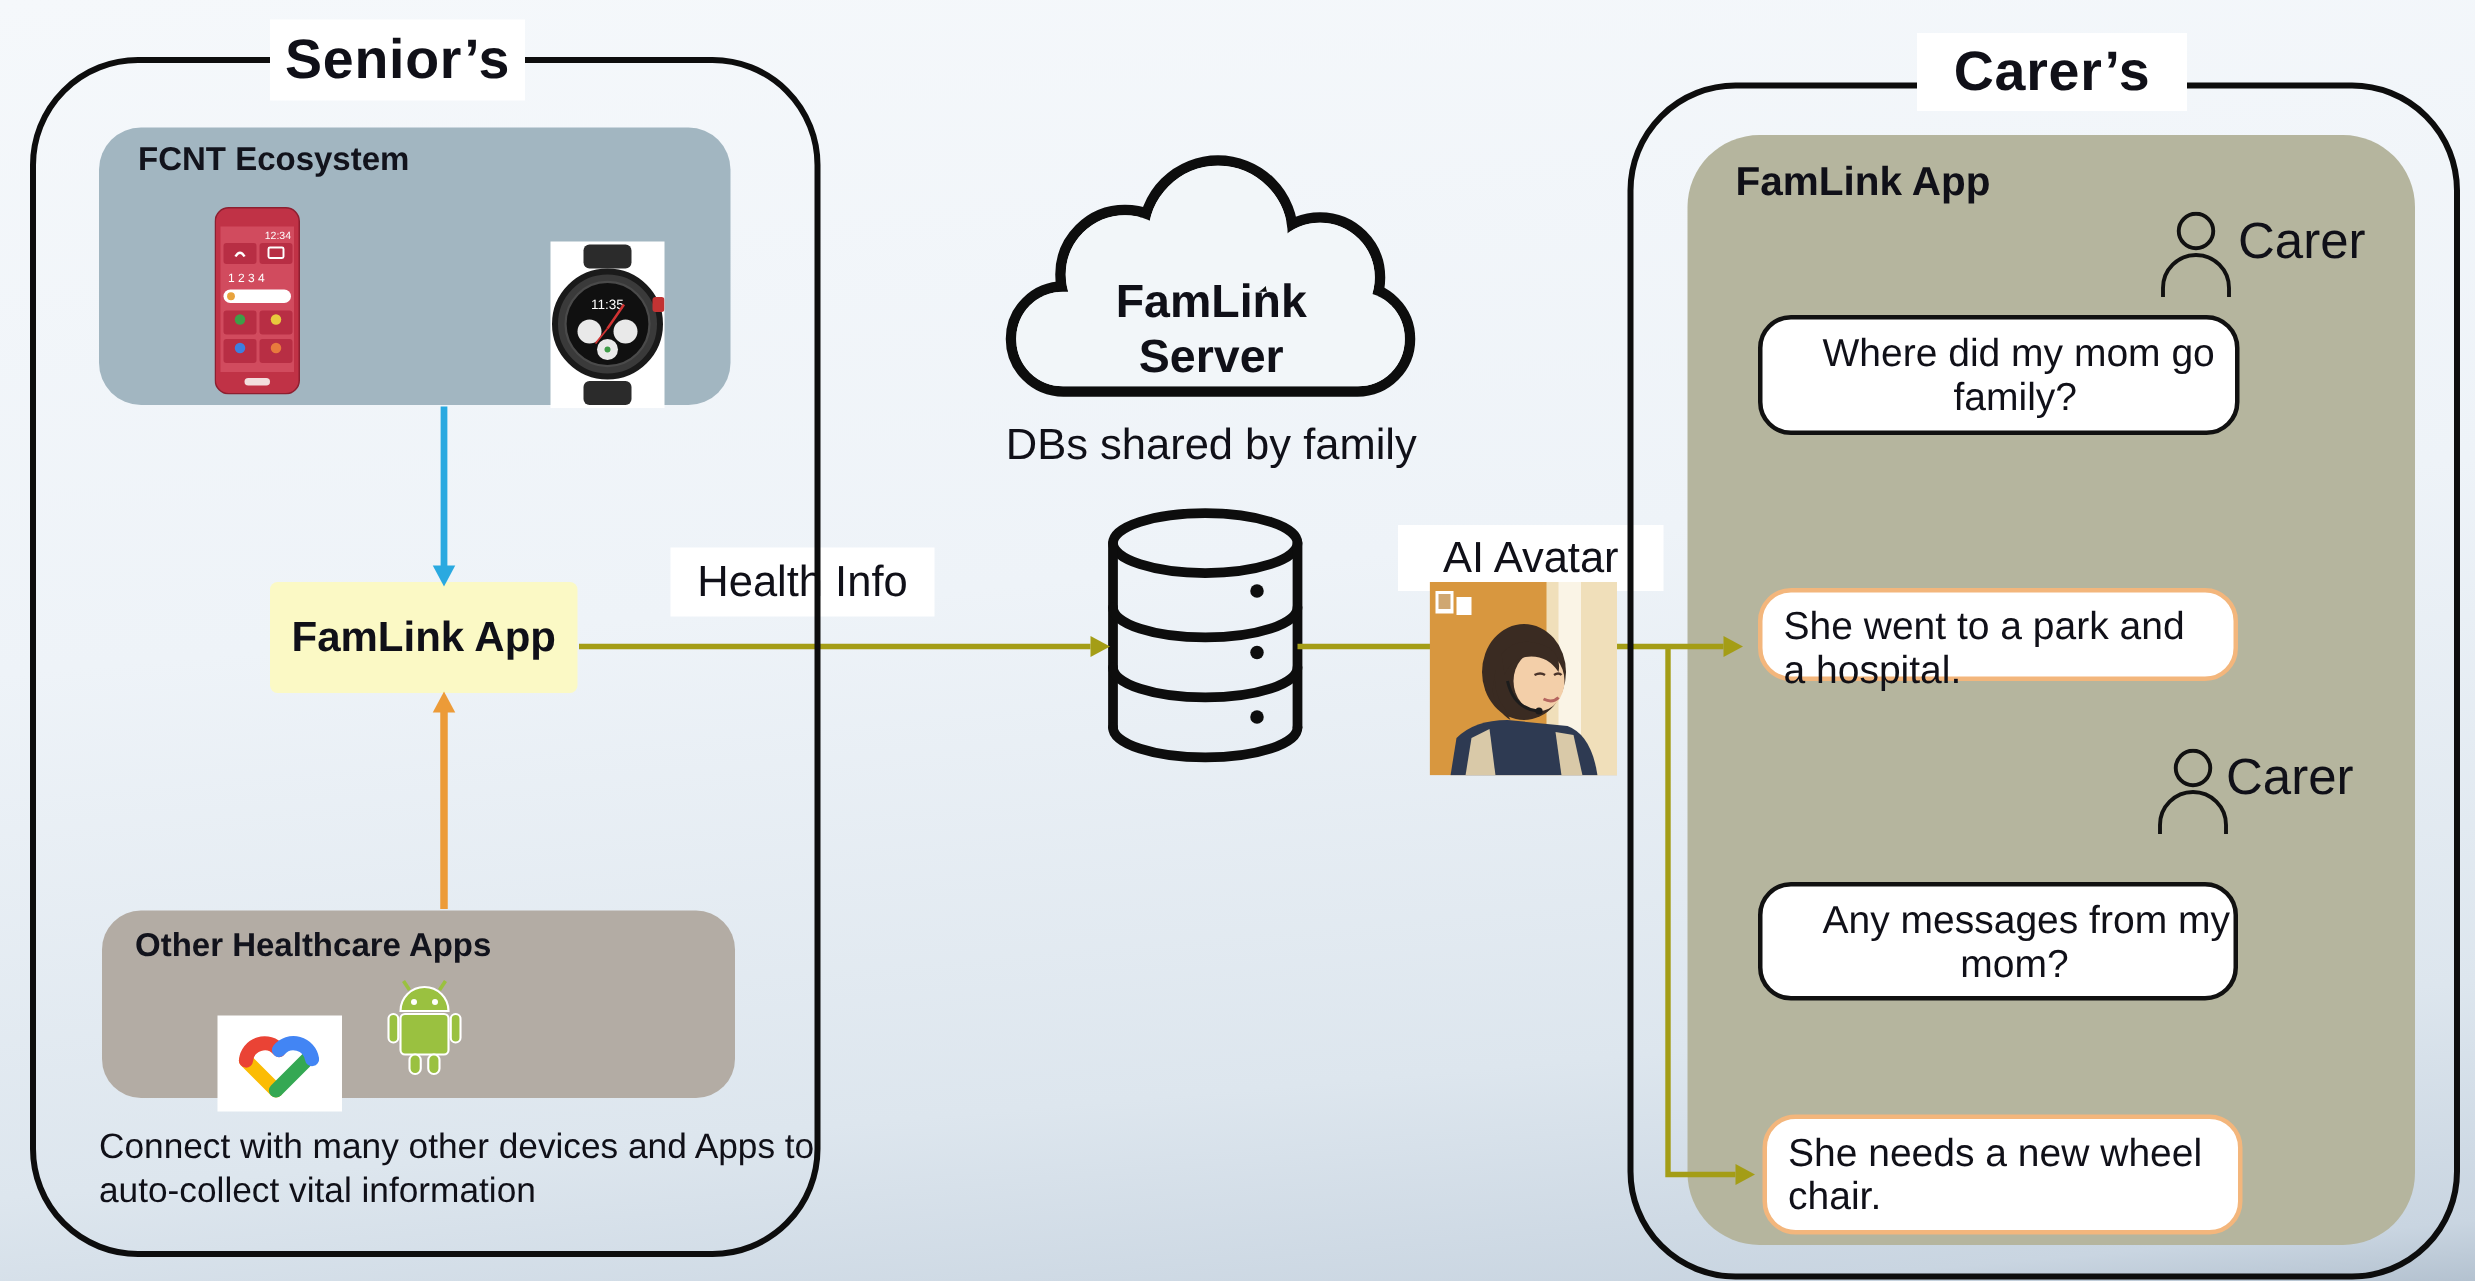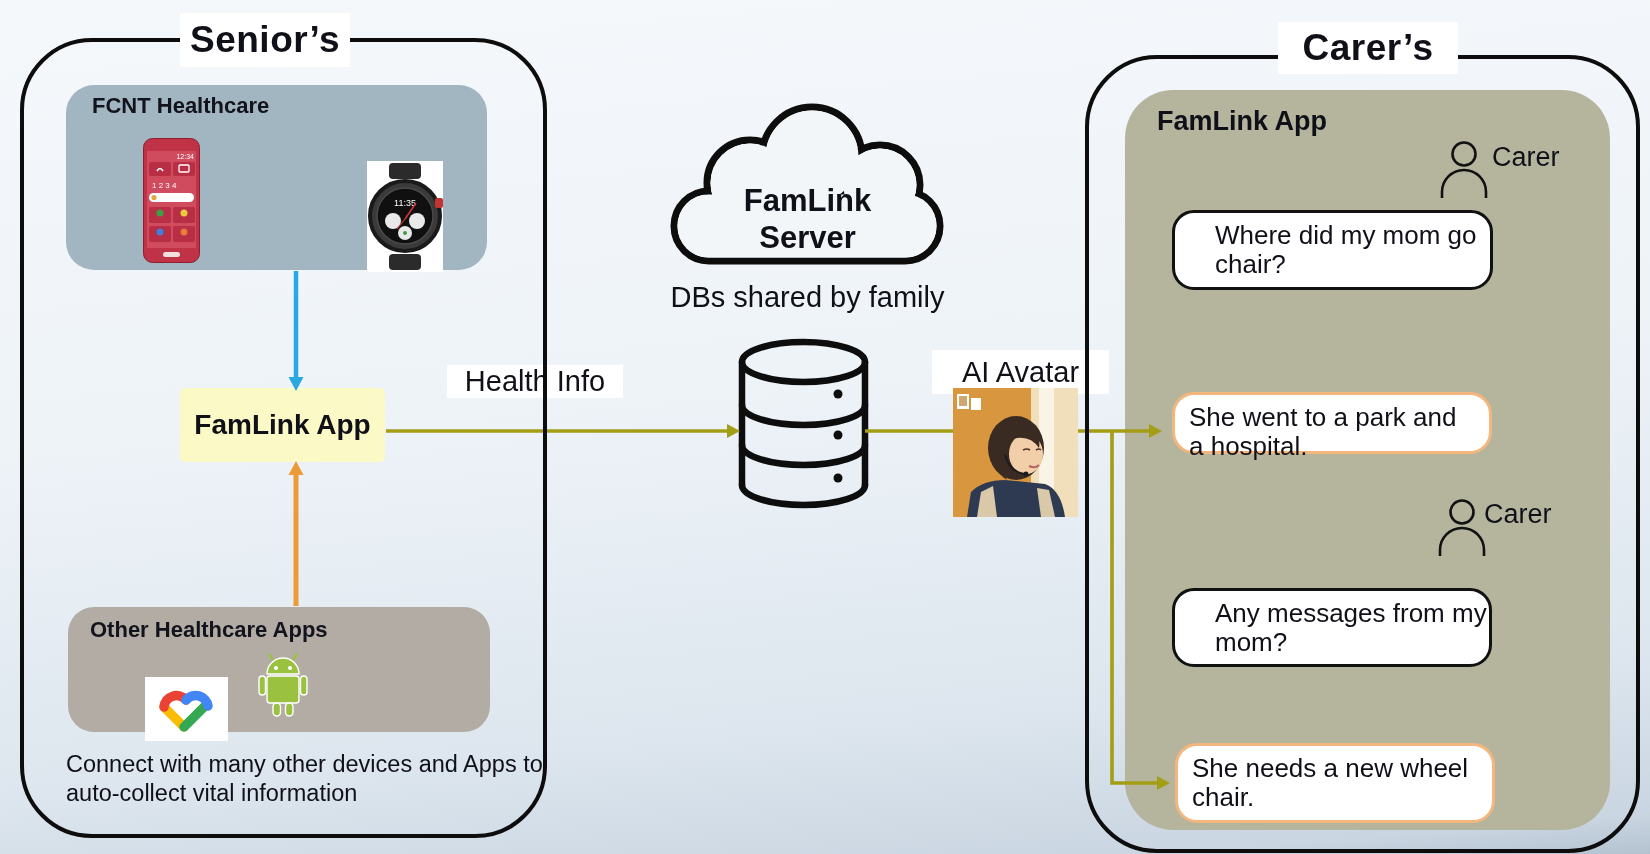"FCNT Healthcare" div.box-label { text: Healthcare -> Ecosystem }
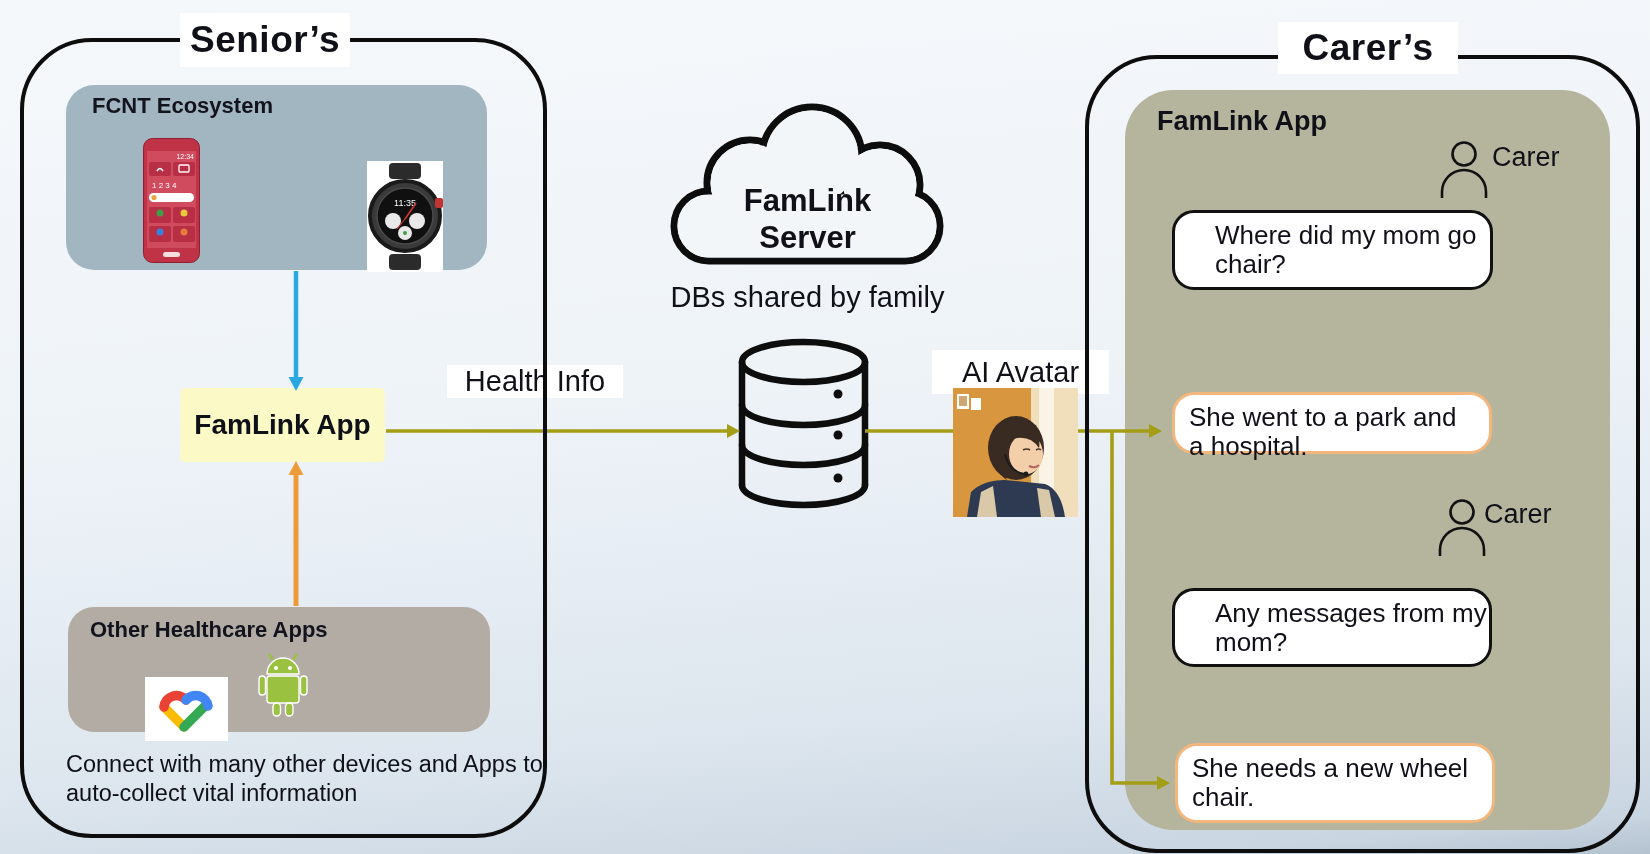"Carer" .carer-label { font-size: 27px -> 34px }
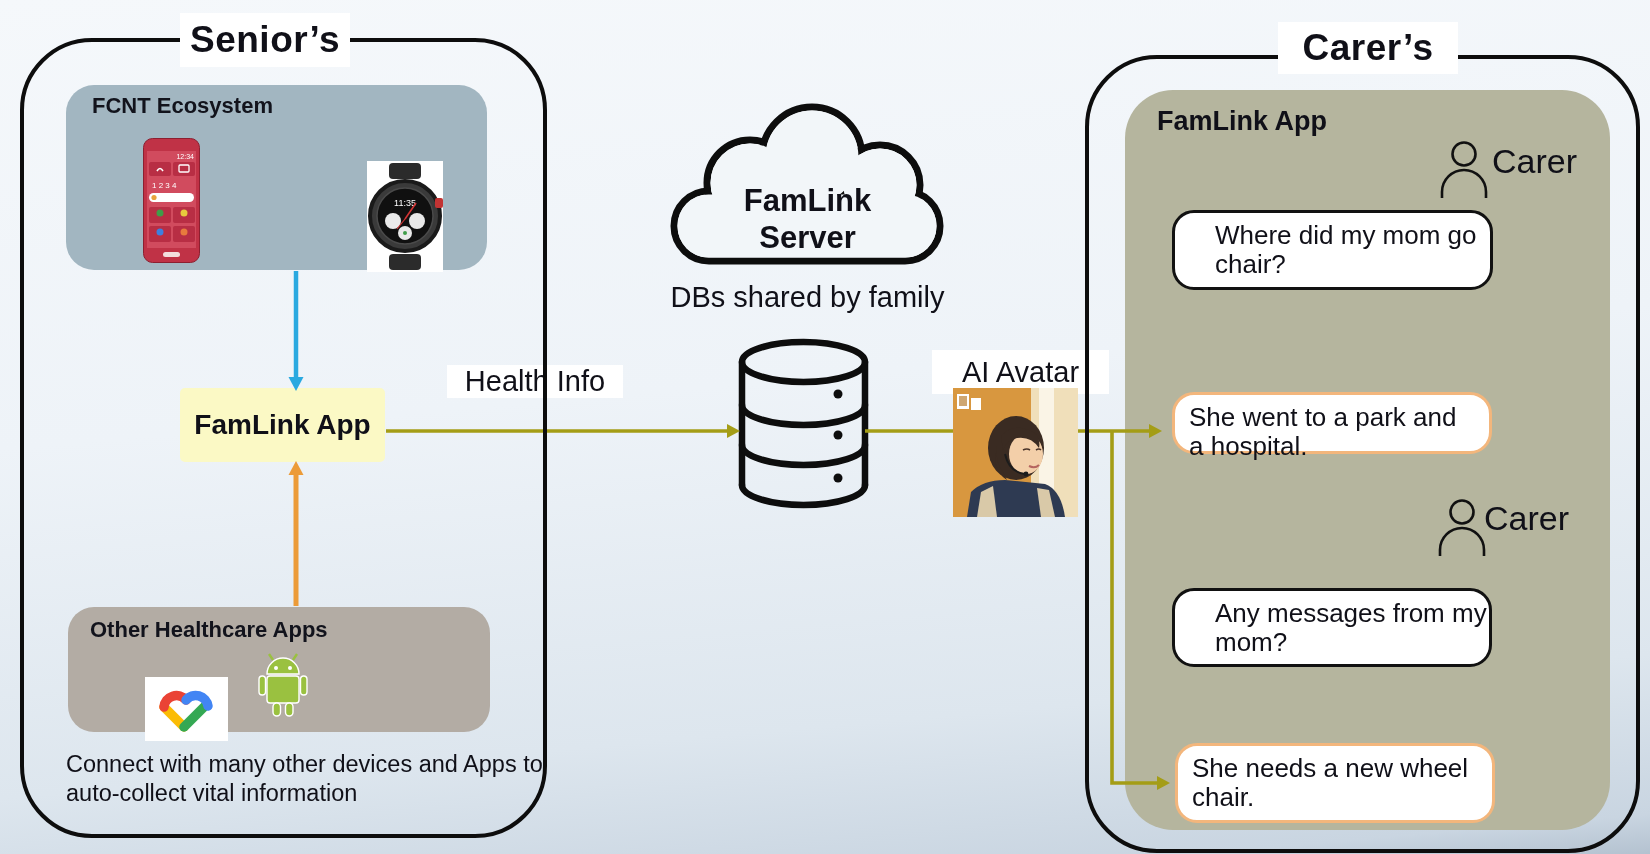"Where did my mom go" .bubble.right { text-align: left -> center }
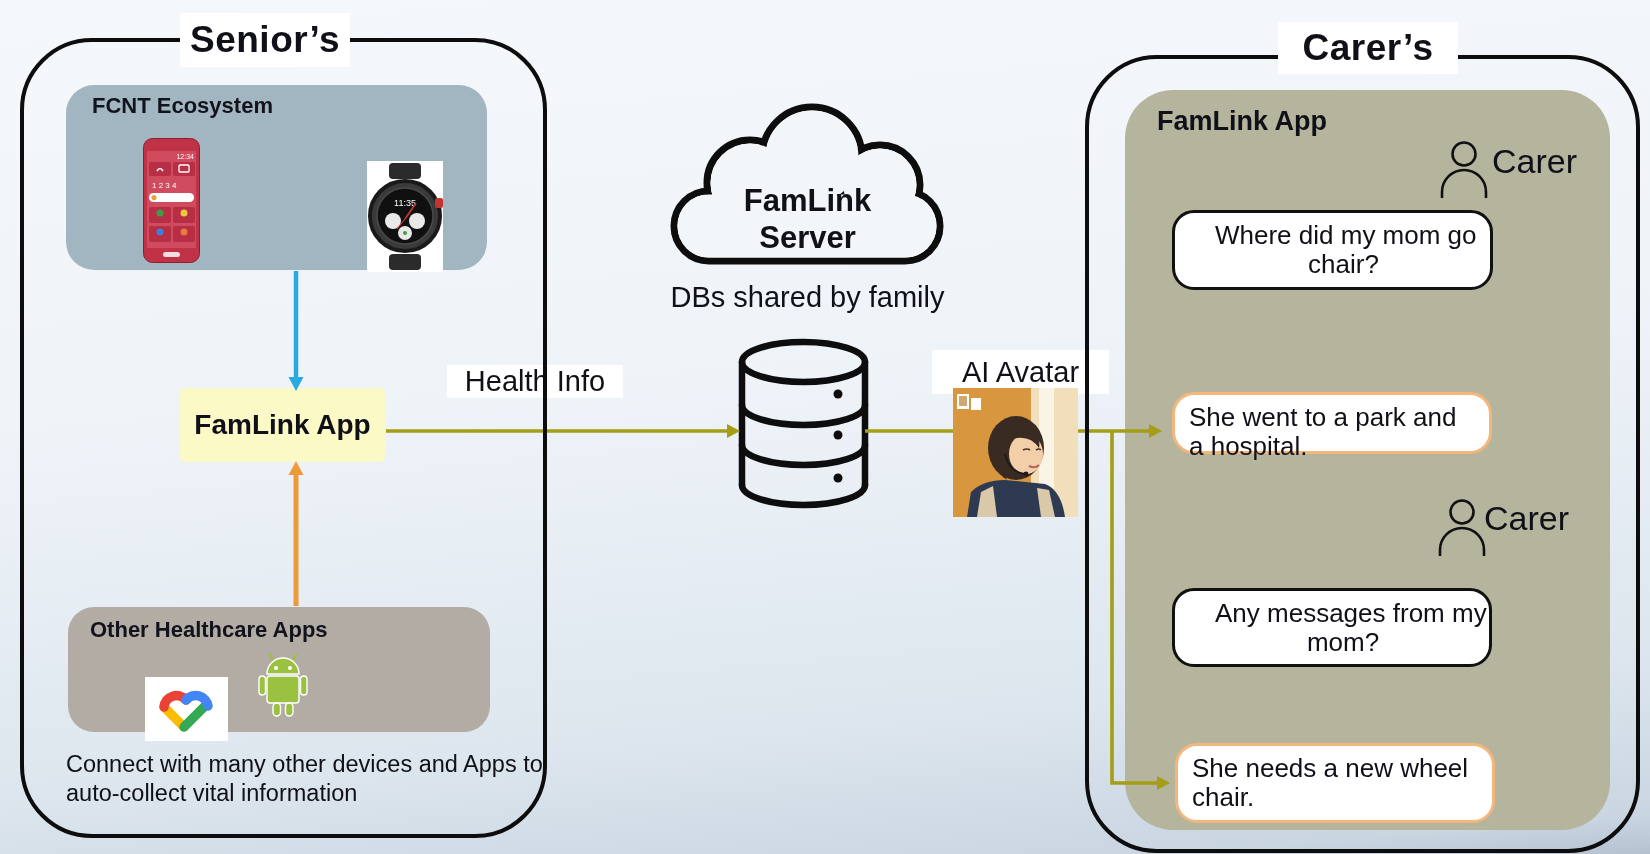"chair?" div { text: chair -> family }
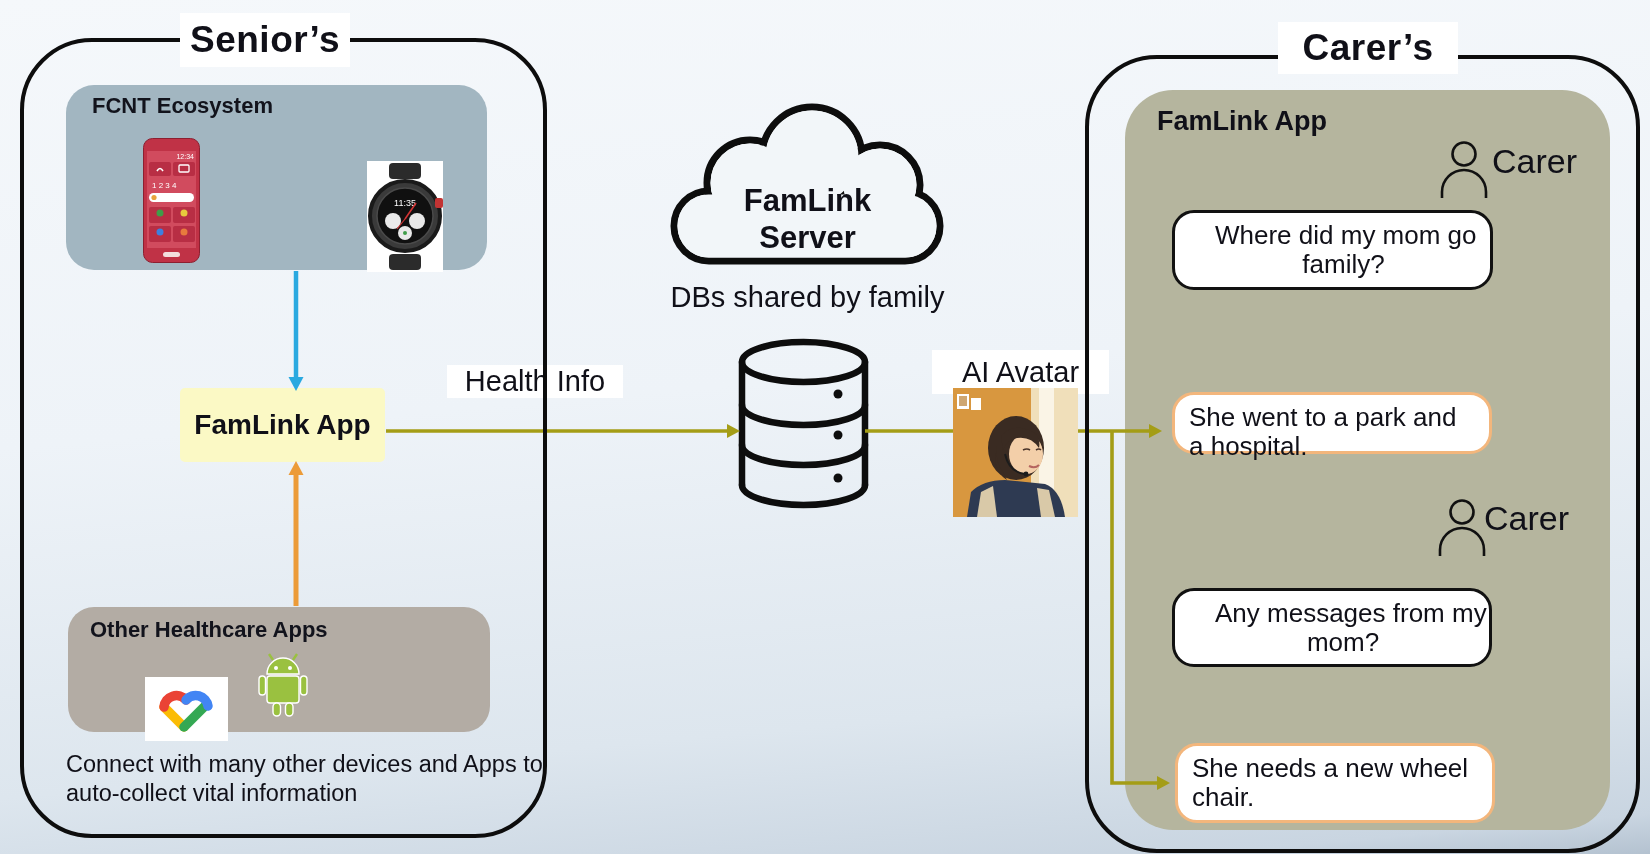"Health Info" div.white-label { height: 33px -> 46px }
